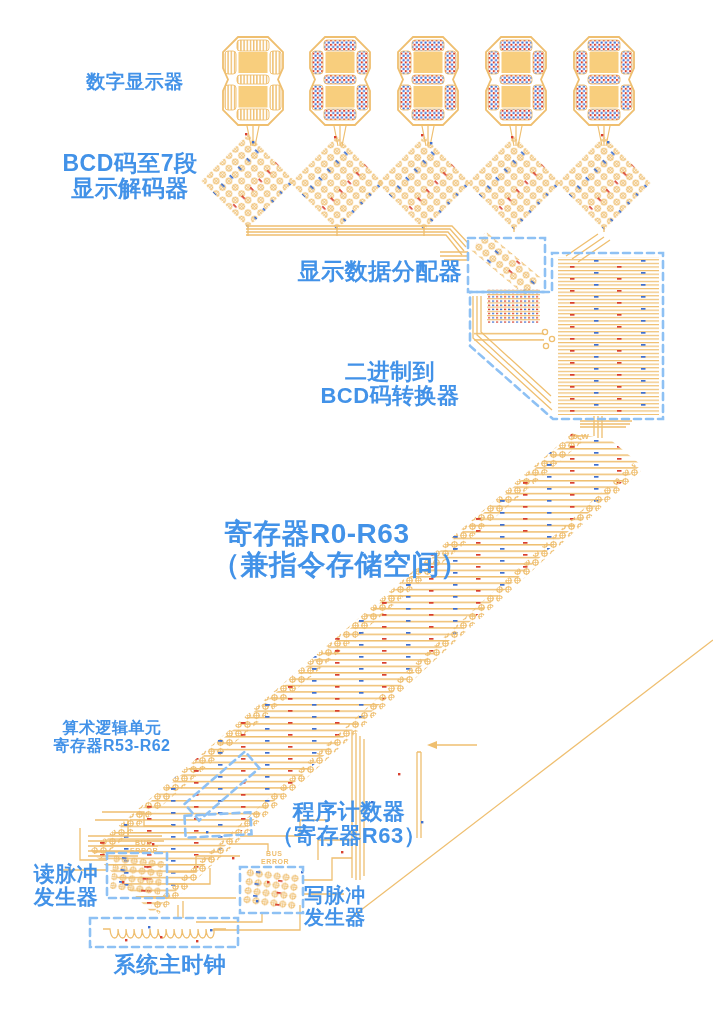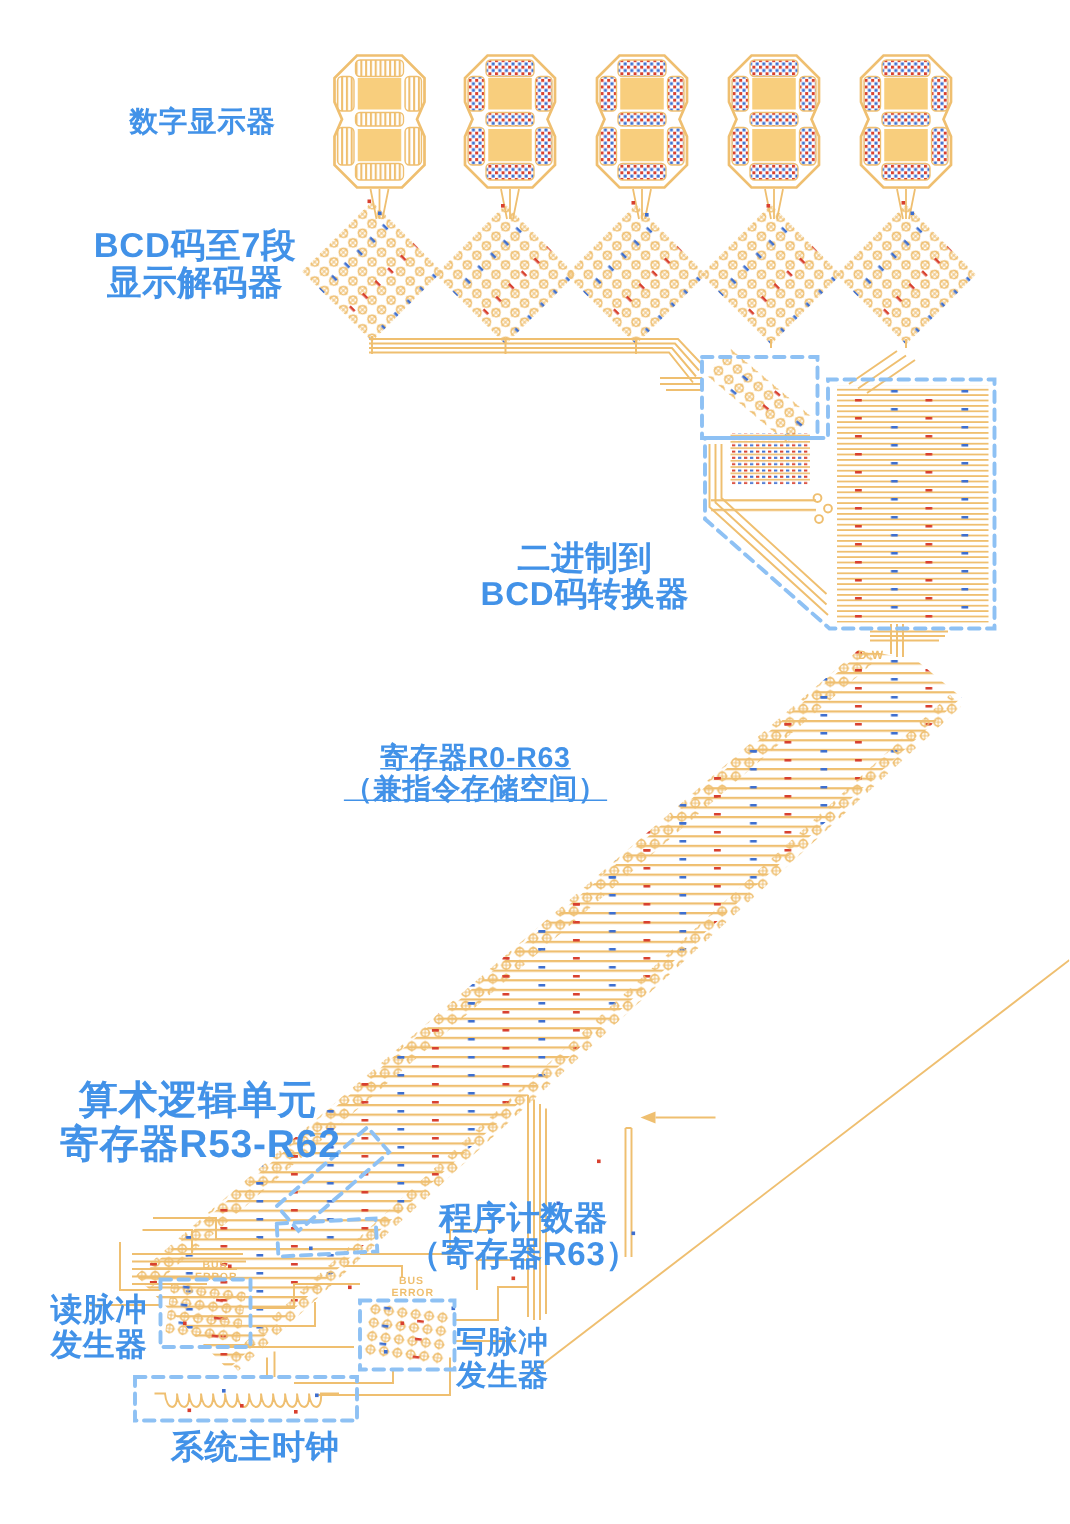"显示数据分配器" div.lbl { html: none -> <div> <div>显示数据分配器</div> </div> }
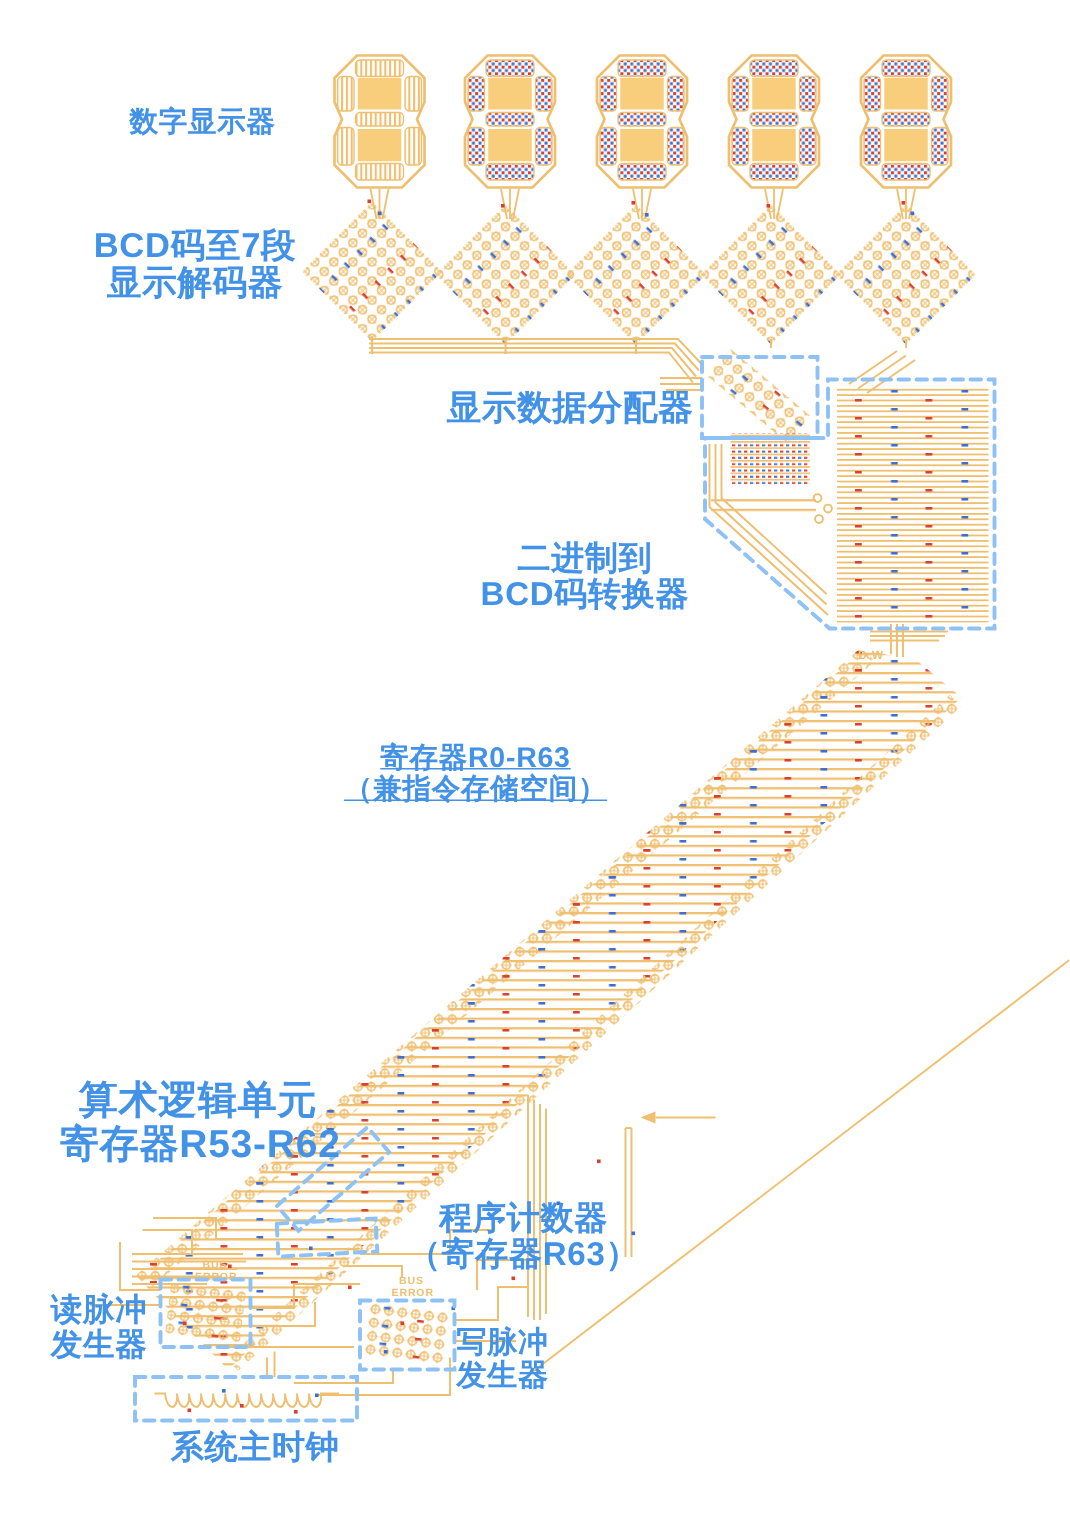"寄存器R0-R63" div.lbl { font-size: 19px -> 28px; text-decoration: underline -> none; top: 496px -> 519px }
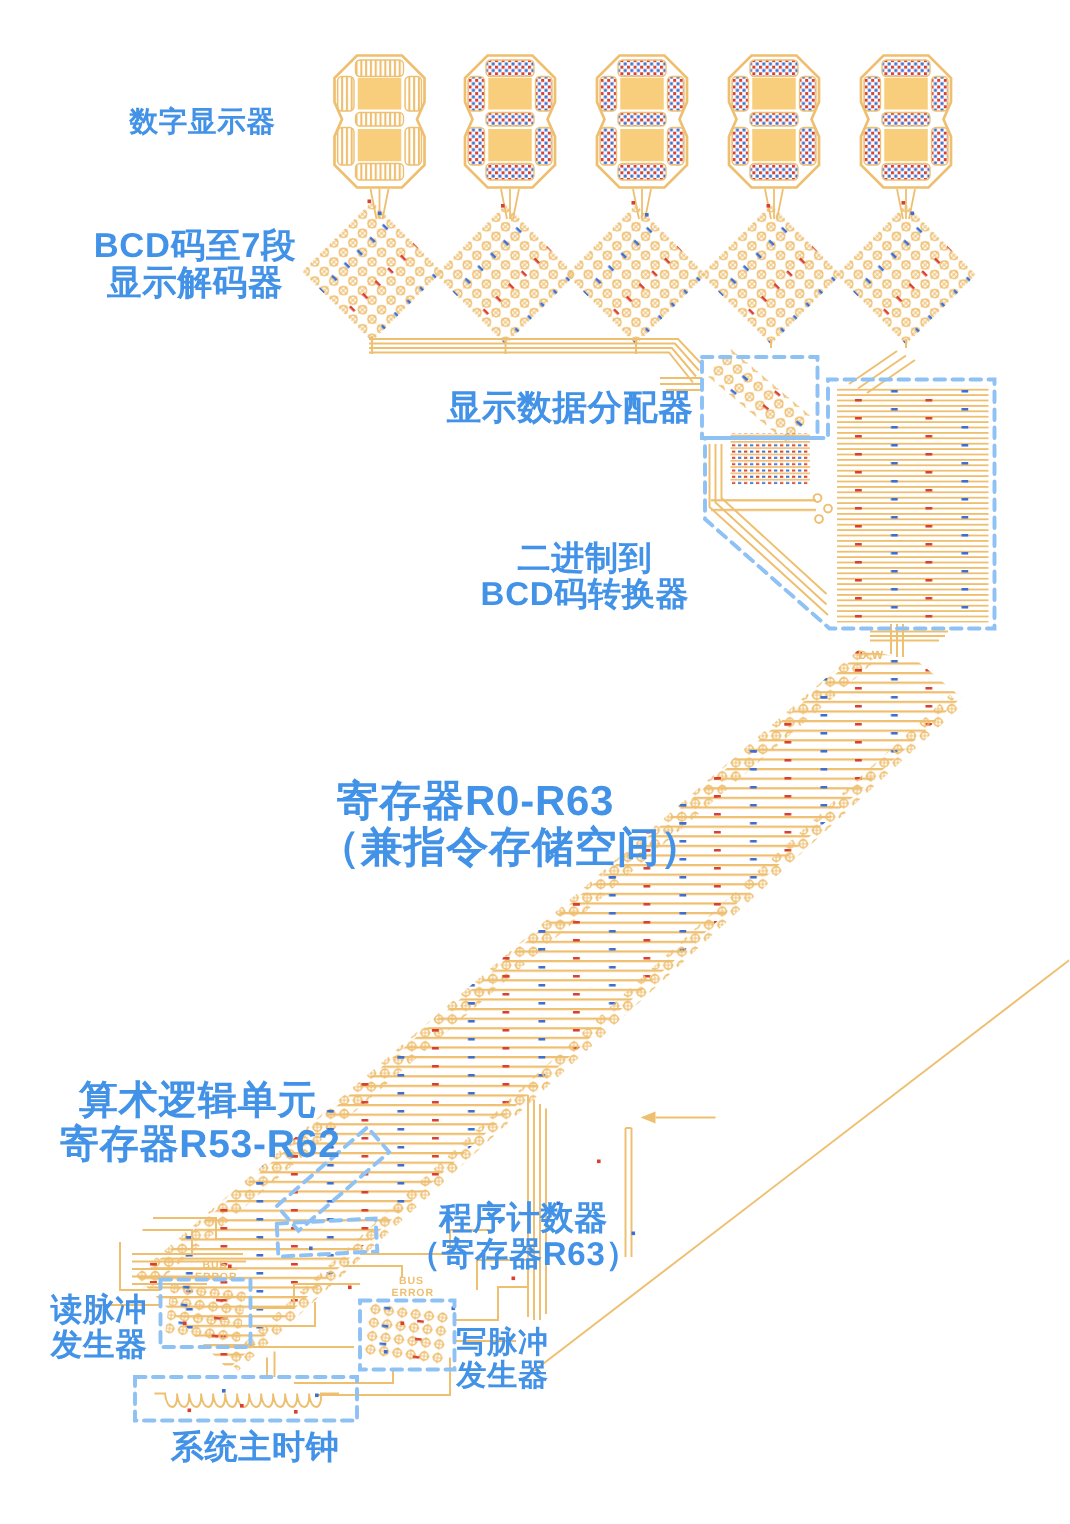"算术逻辑单元" div.lbl { font-size: 26px -> 16px; left: 40px -> 20px }
